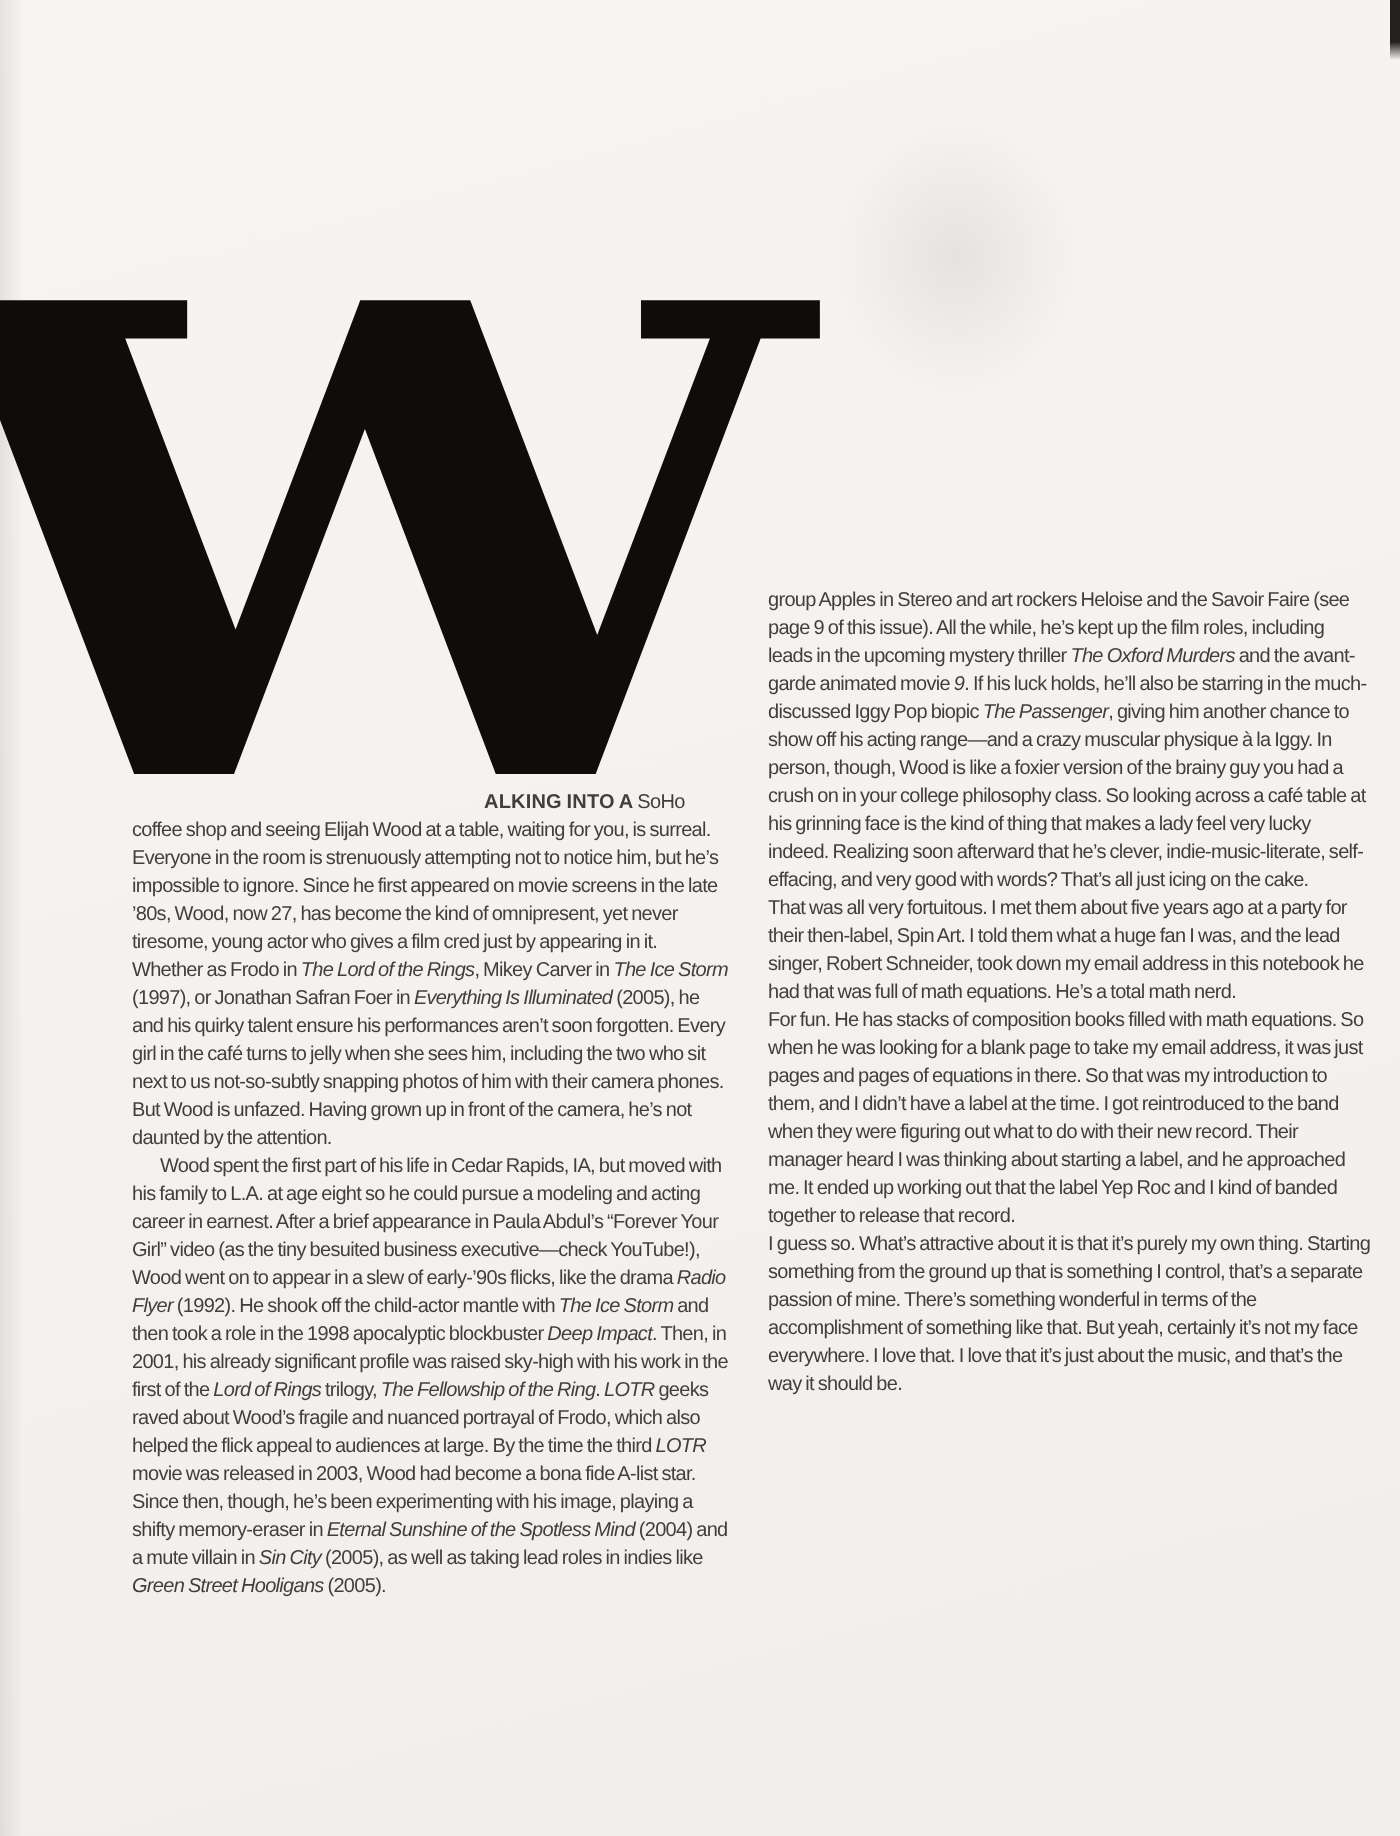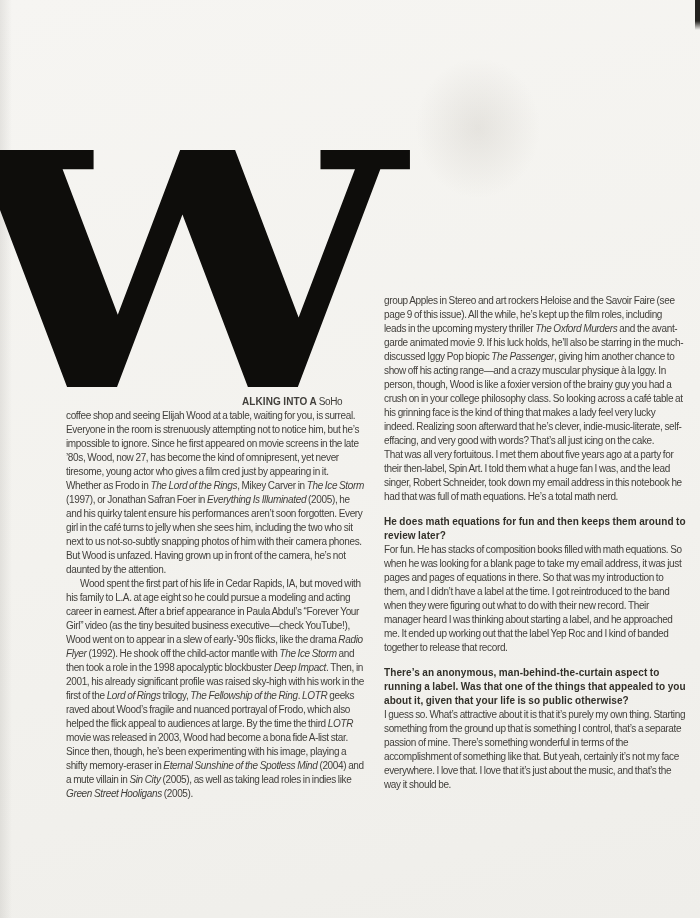"He does math equations for" p.blk { html: <p><span>He does math equations for fun and then keeps them around to review later?</span></p> -> none }
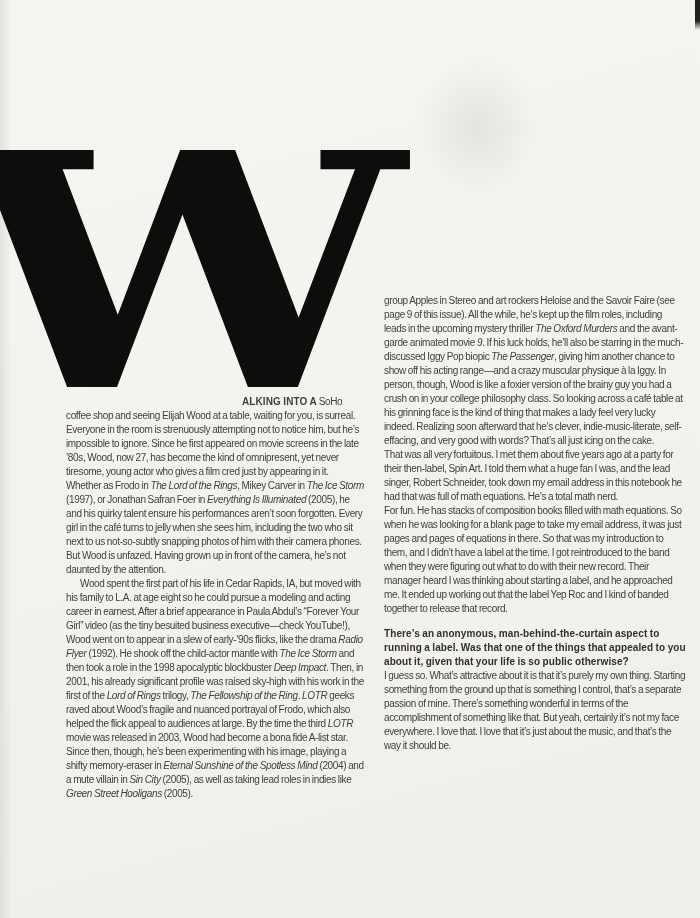"There’s an anonymous," p.blk { html: <p><span>There’s an anonymous, man-behind-the-curtain aspect to running a label. Was that one of the things that appealed to you about it, given that your life is so public otherwise?</span></p> -> none }
